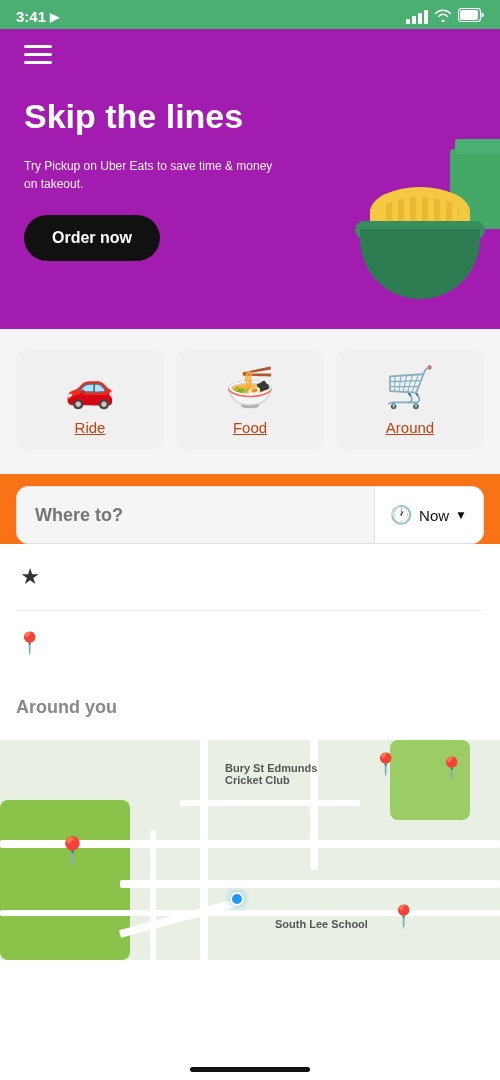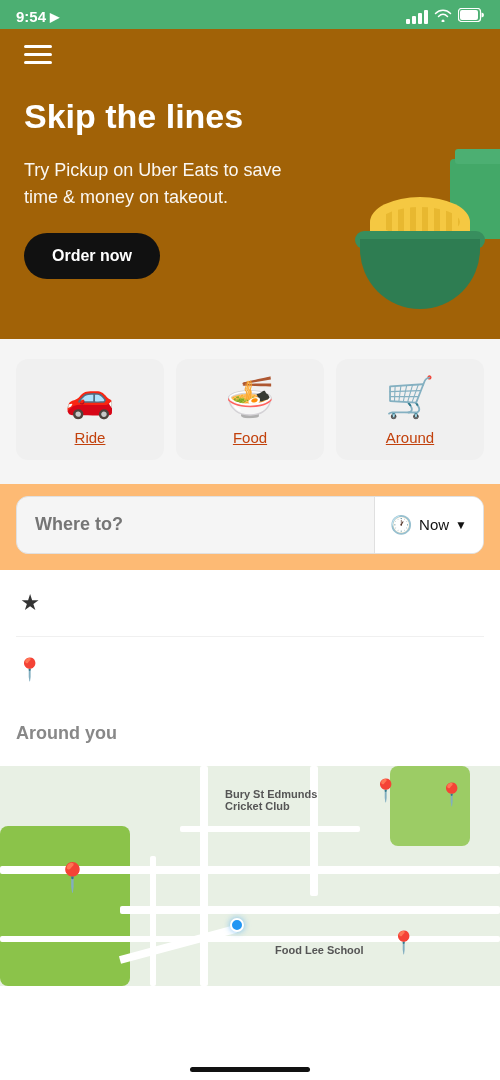"9:54" span { text: 9:54 -> 3:41 }
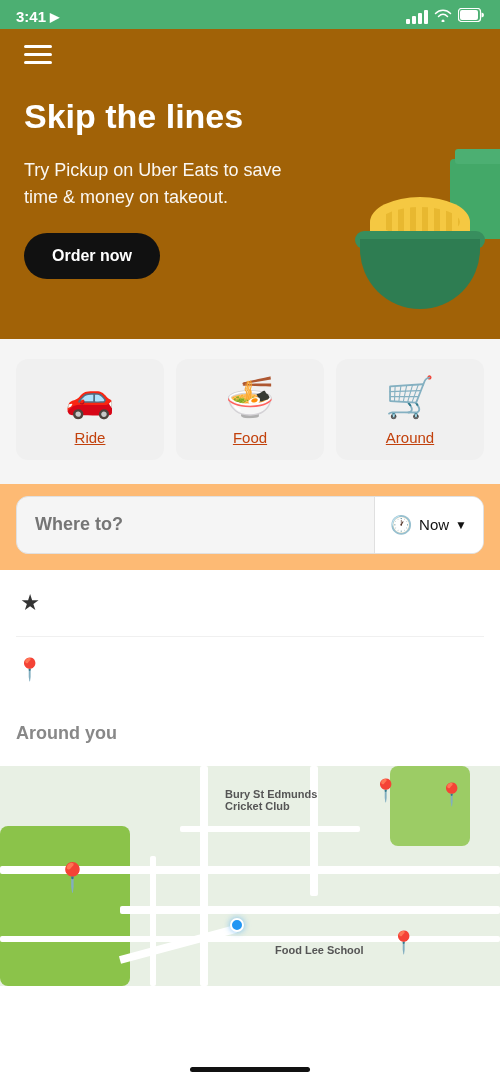"Skip the lines" .hero { background: #a16207 -> #a21caf }
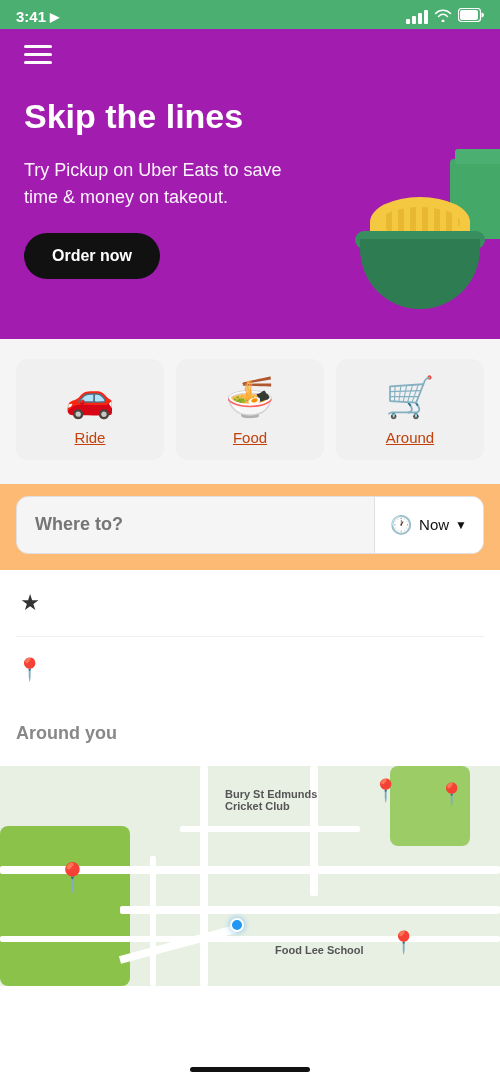"Try Pickup on Uber Eats" .hero p { font-size: 18px -> 12px }
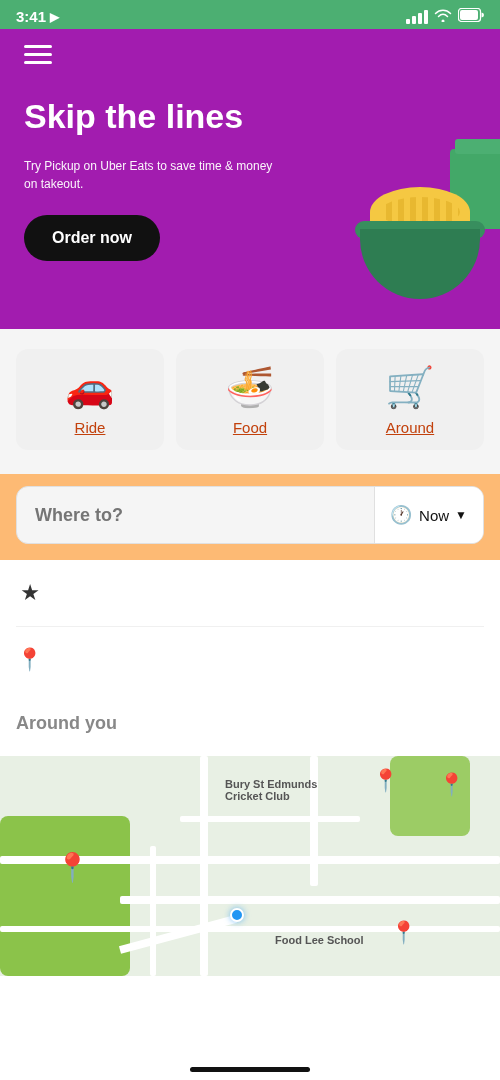"Where to?" .search-section { background: #fdba74 -> #f97316; padding: 12px 16px 16px -> 12px 16px 0 }
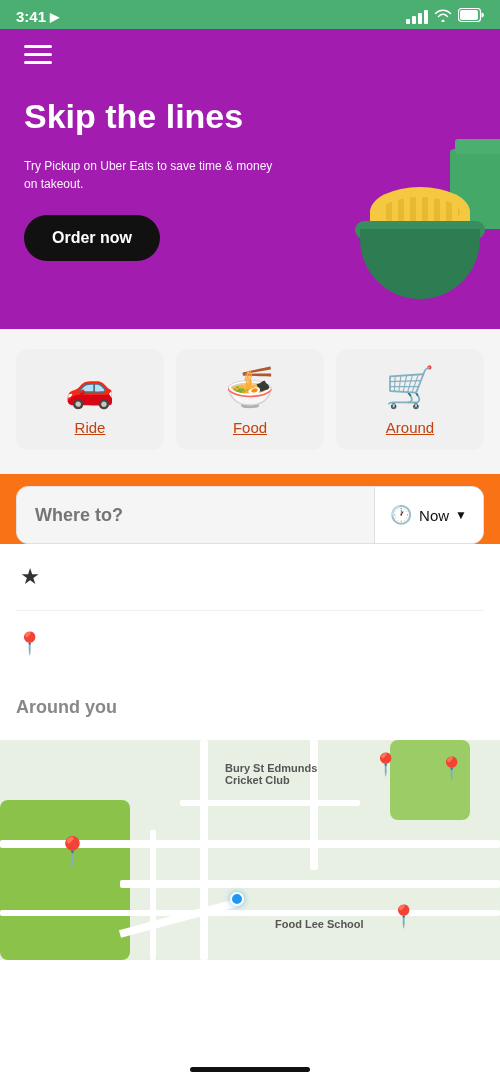"Food Lee School" div.map-label { text: Food -> South }
